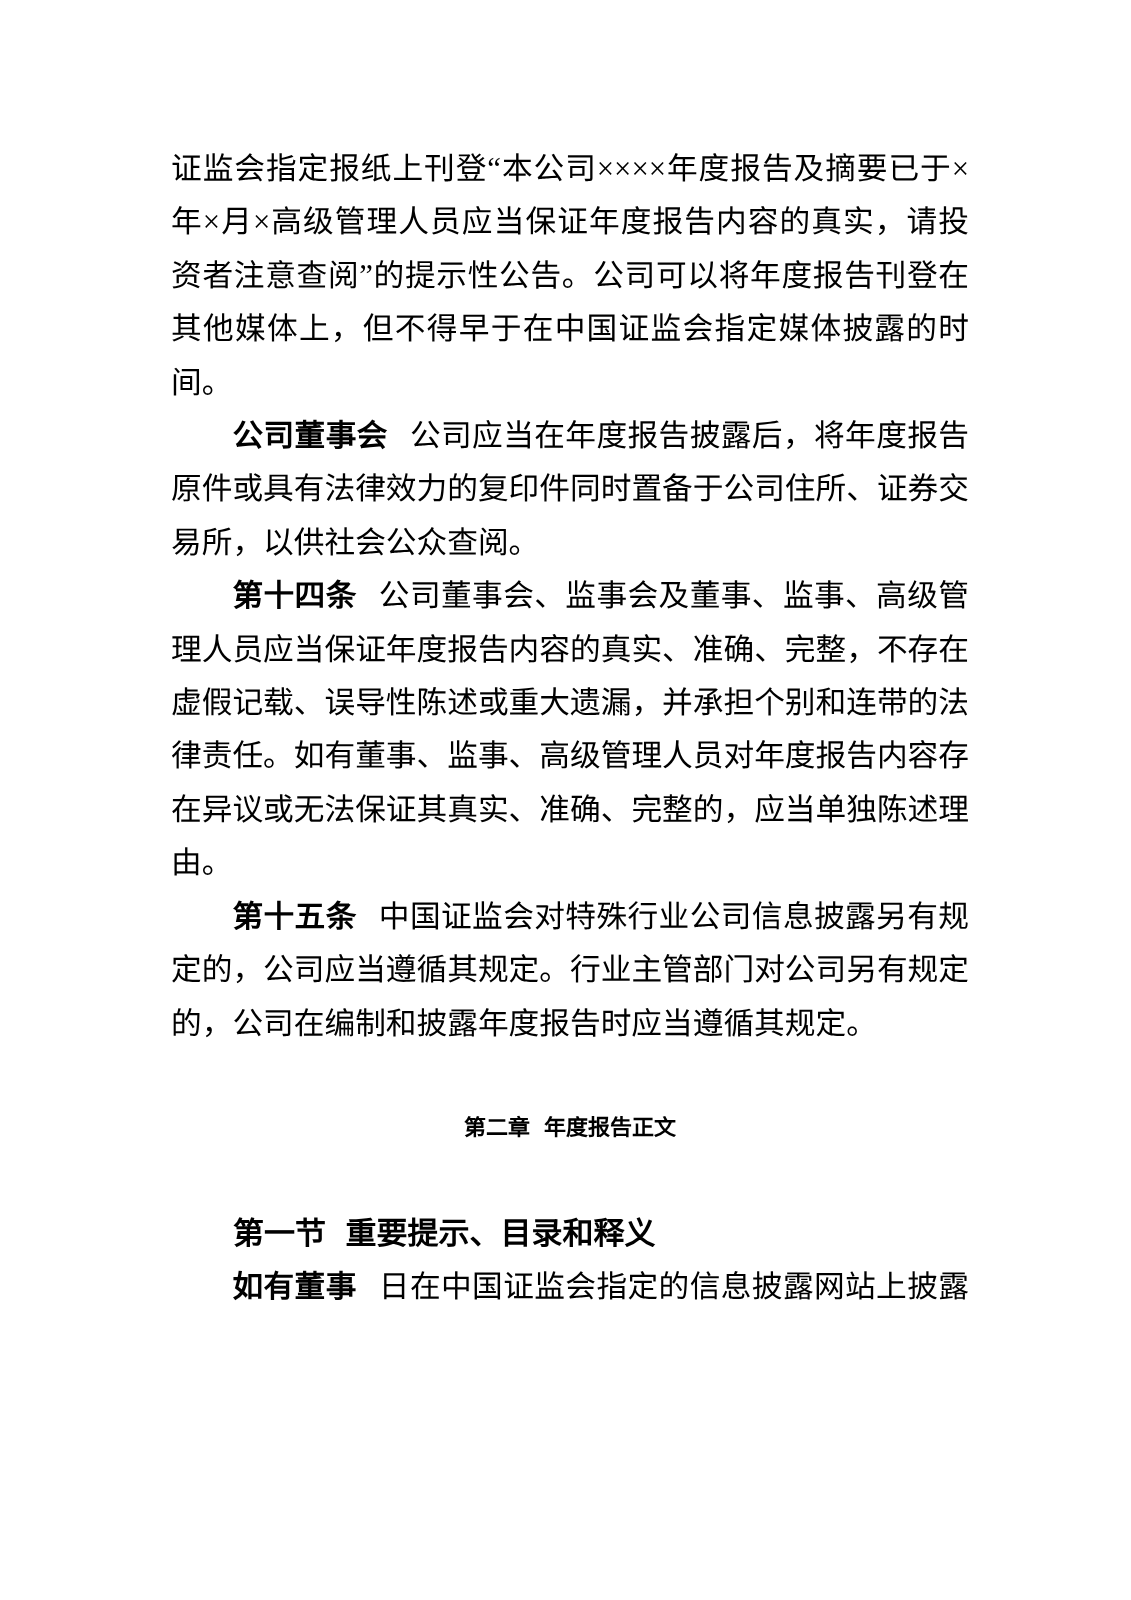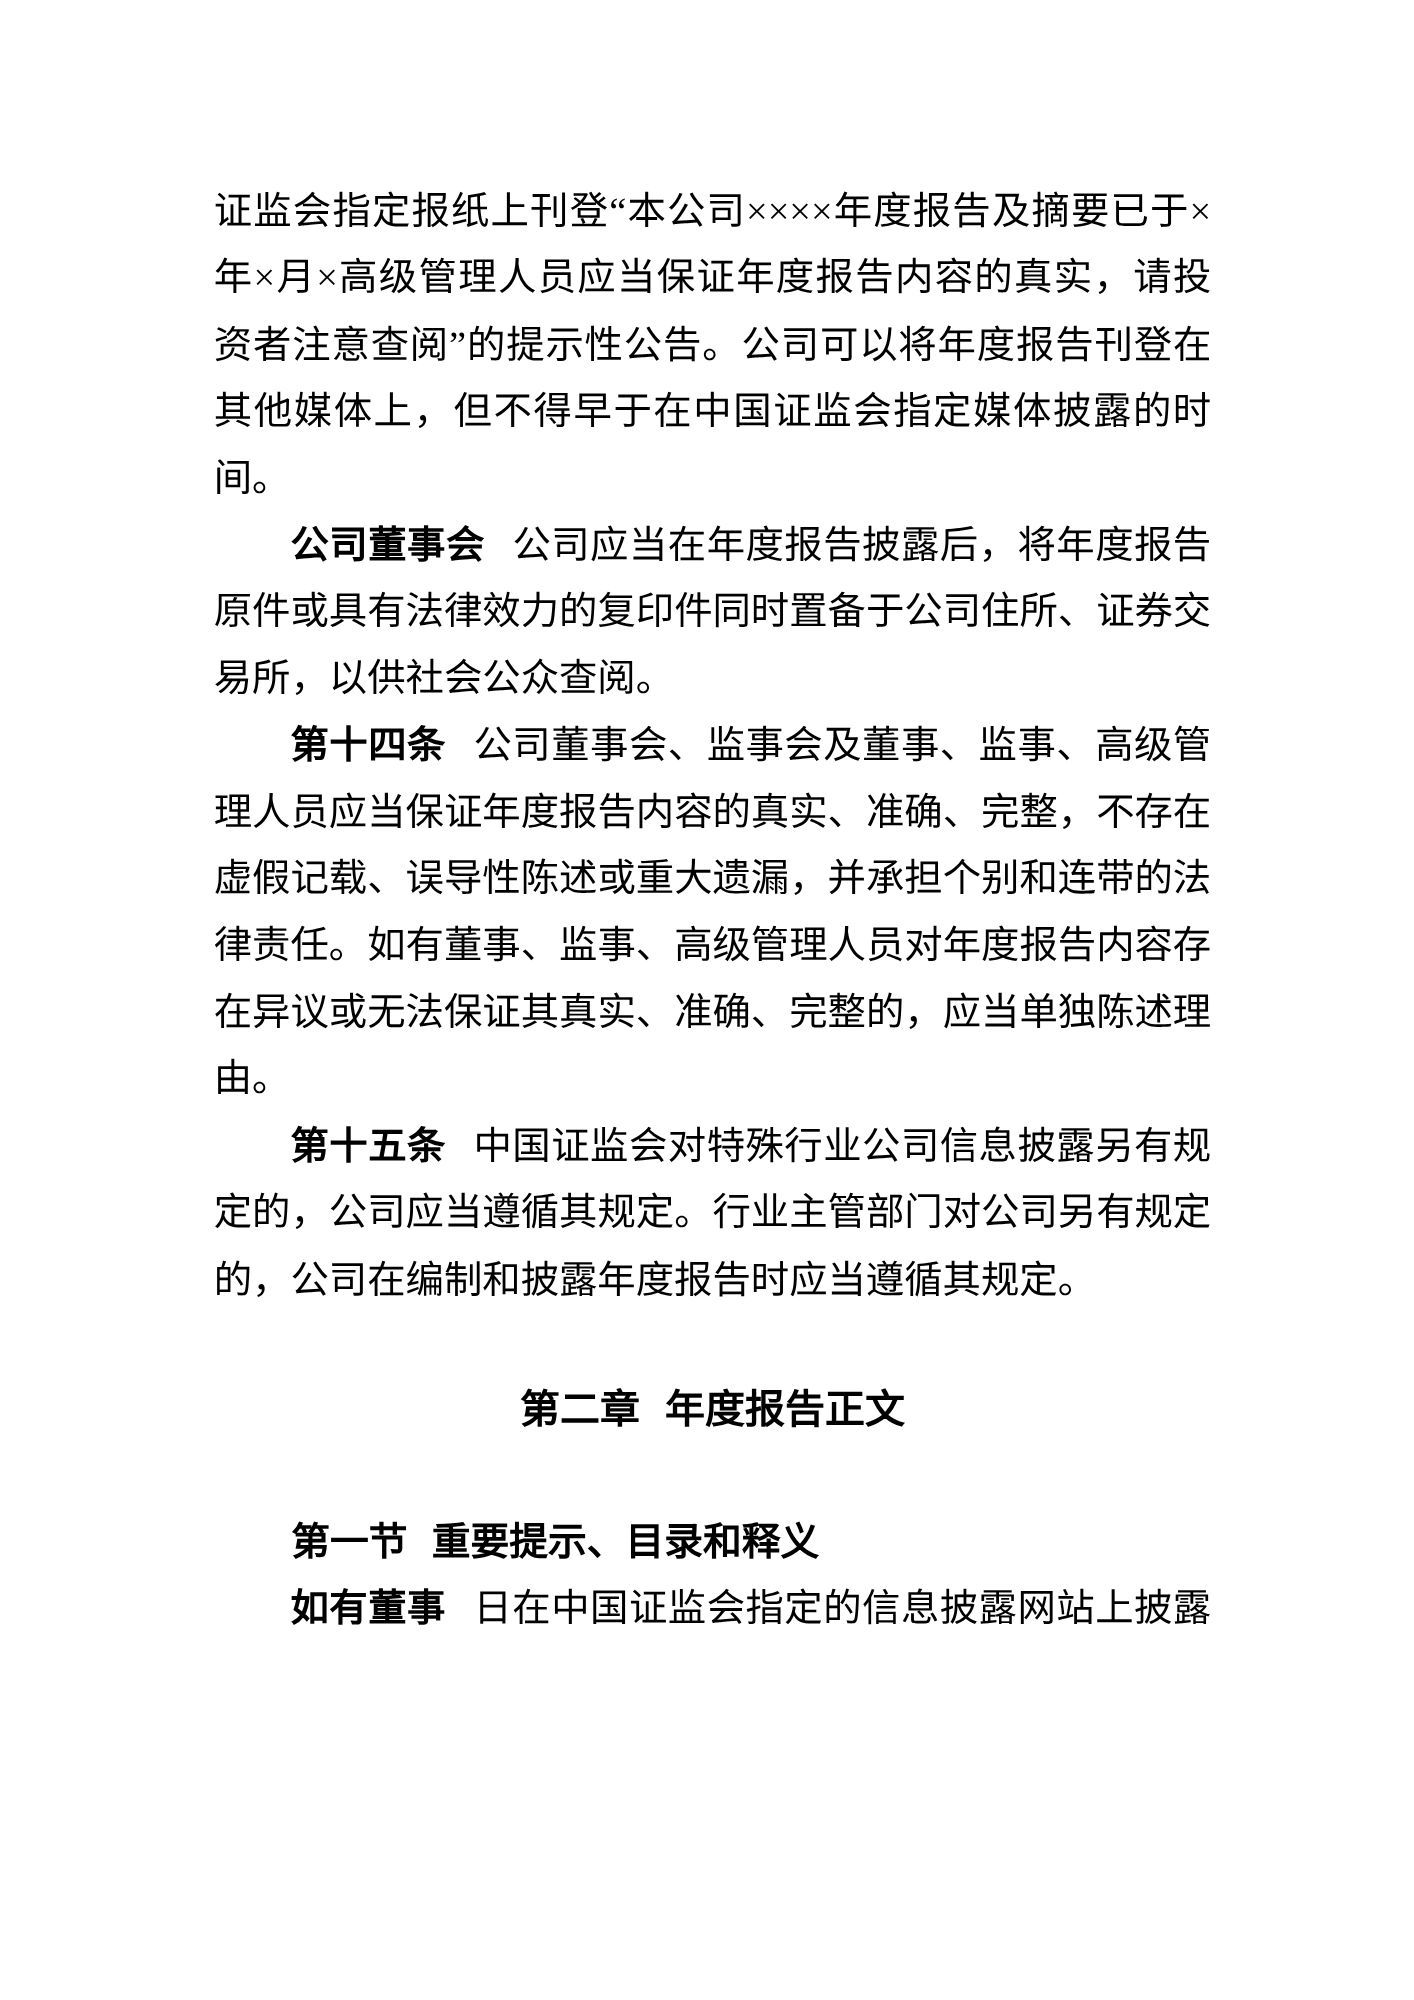"第二章 年度报告正文" h2.chapter { font-size: 32px -> 22px }
